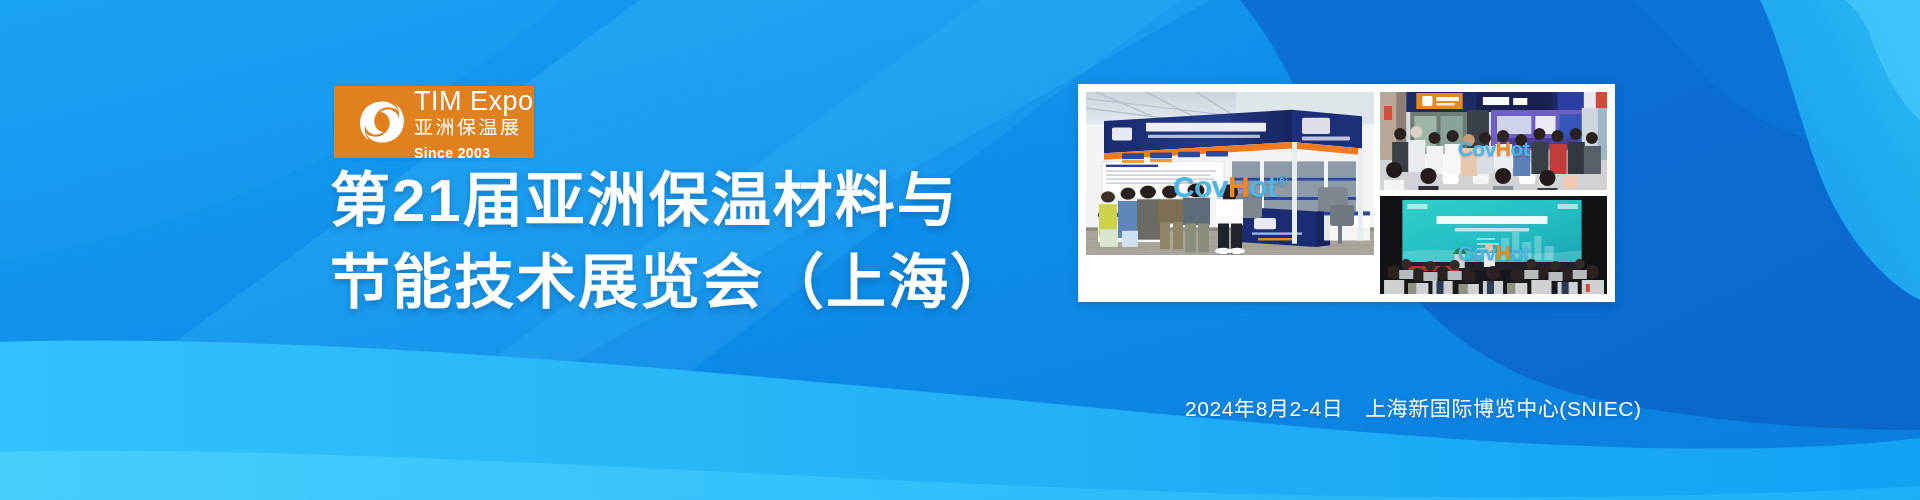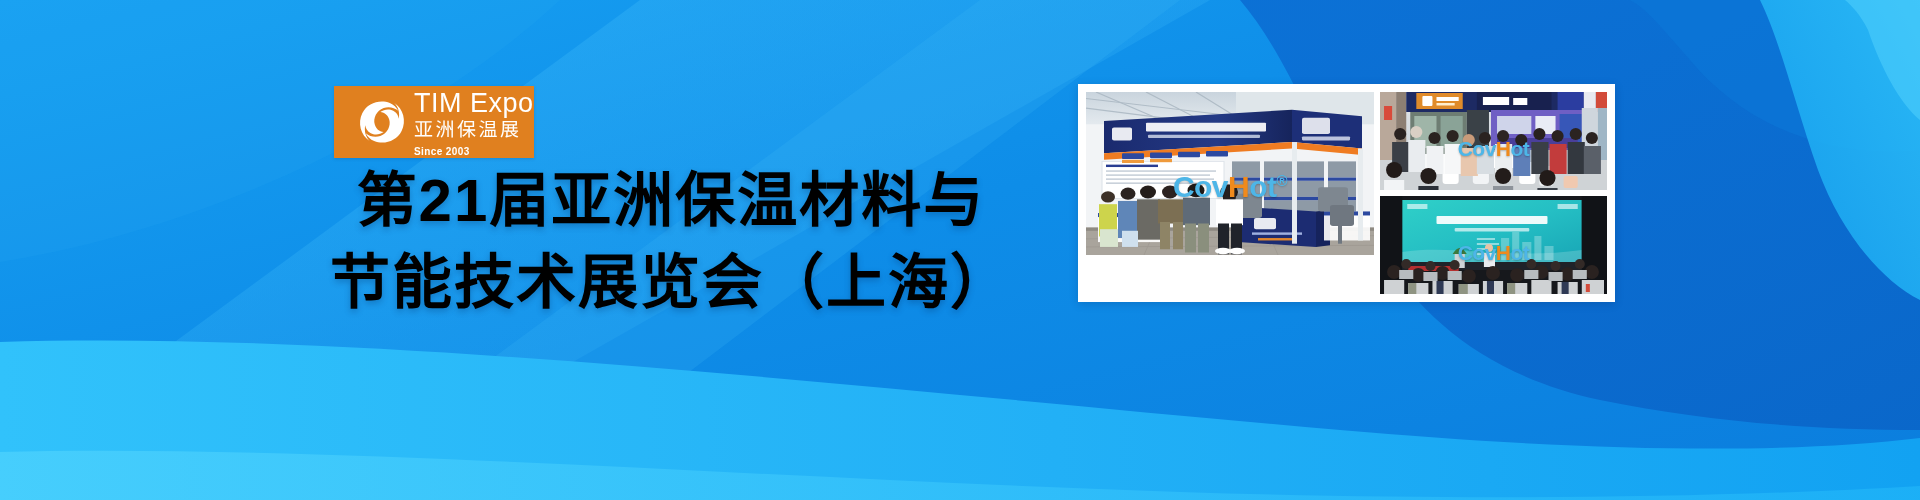"Since 2003" .logo-since { font-size: 10px -> 14px }
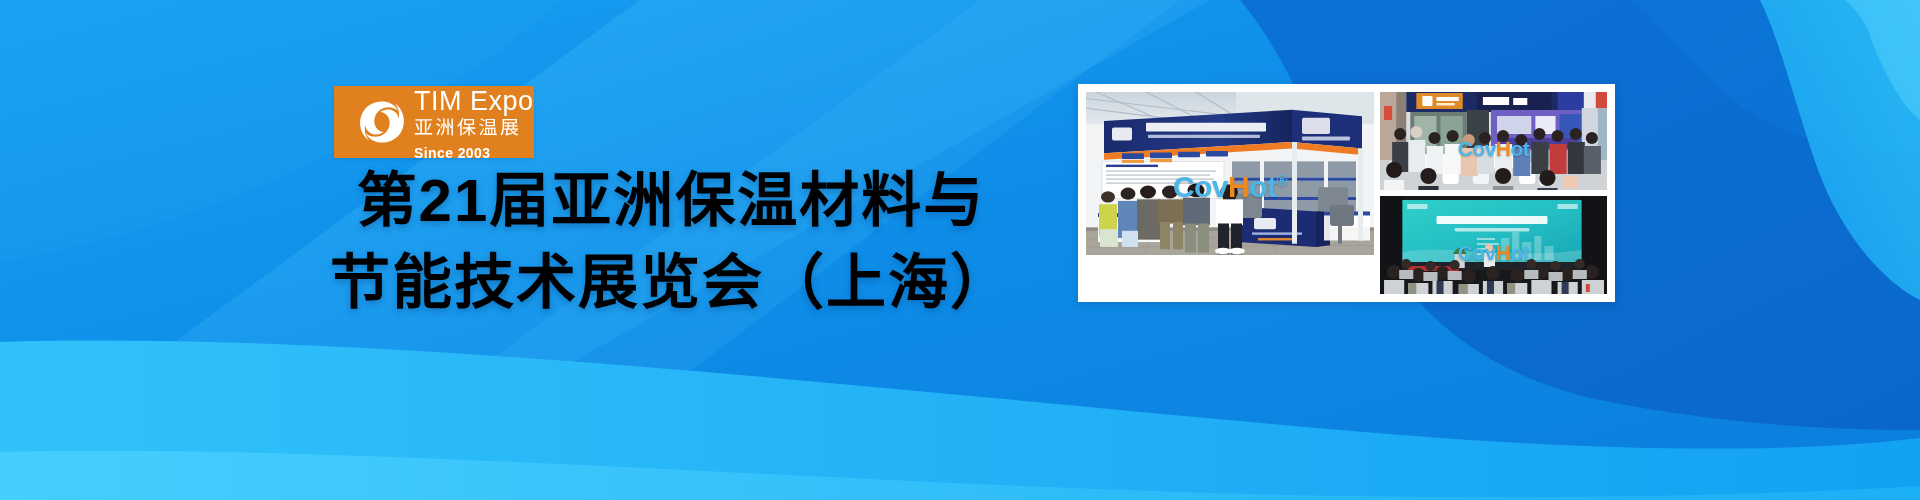"第21届亚洲保温材料与" .title-block { color: #000000 -> #ffffff; text-align: center -> none }
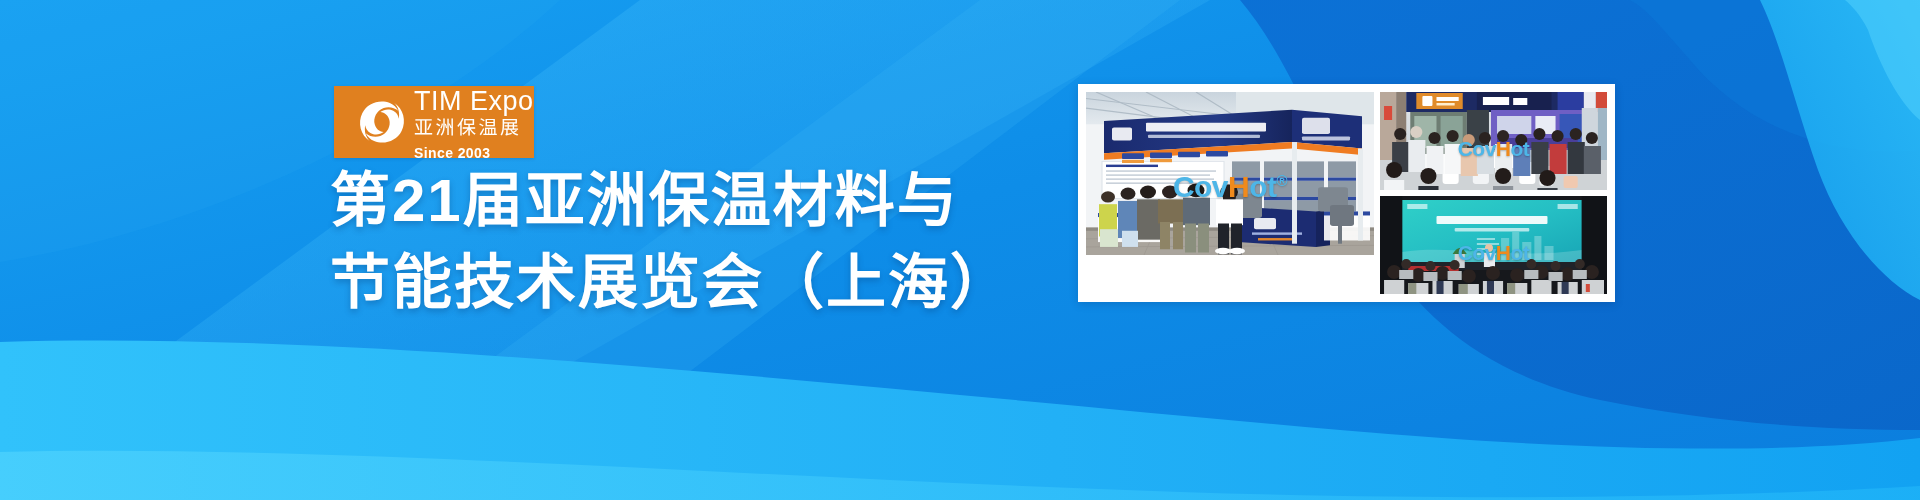"2024年8月2-4日 上海新国际博览中心(SNIEC)" div.venue { html: none -> <div>2024年8月2-4日 上海新国际博览中心(SNIEC)</div> }
